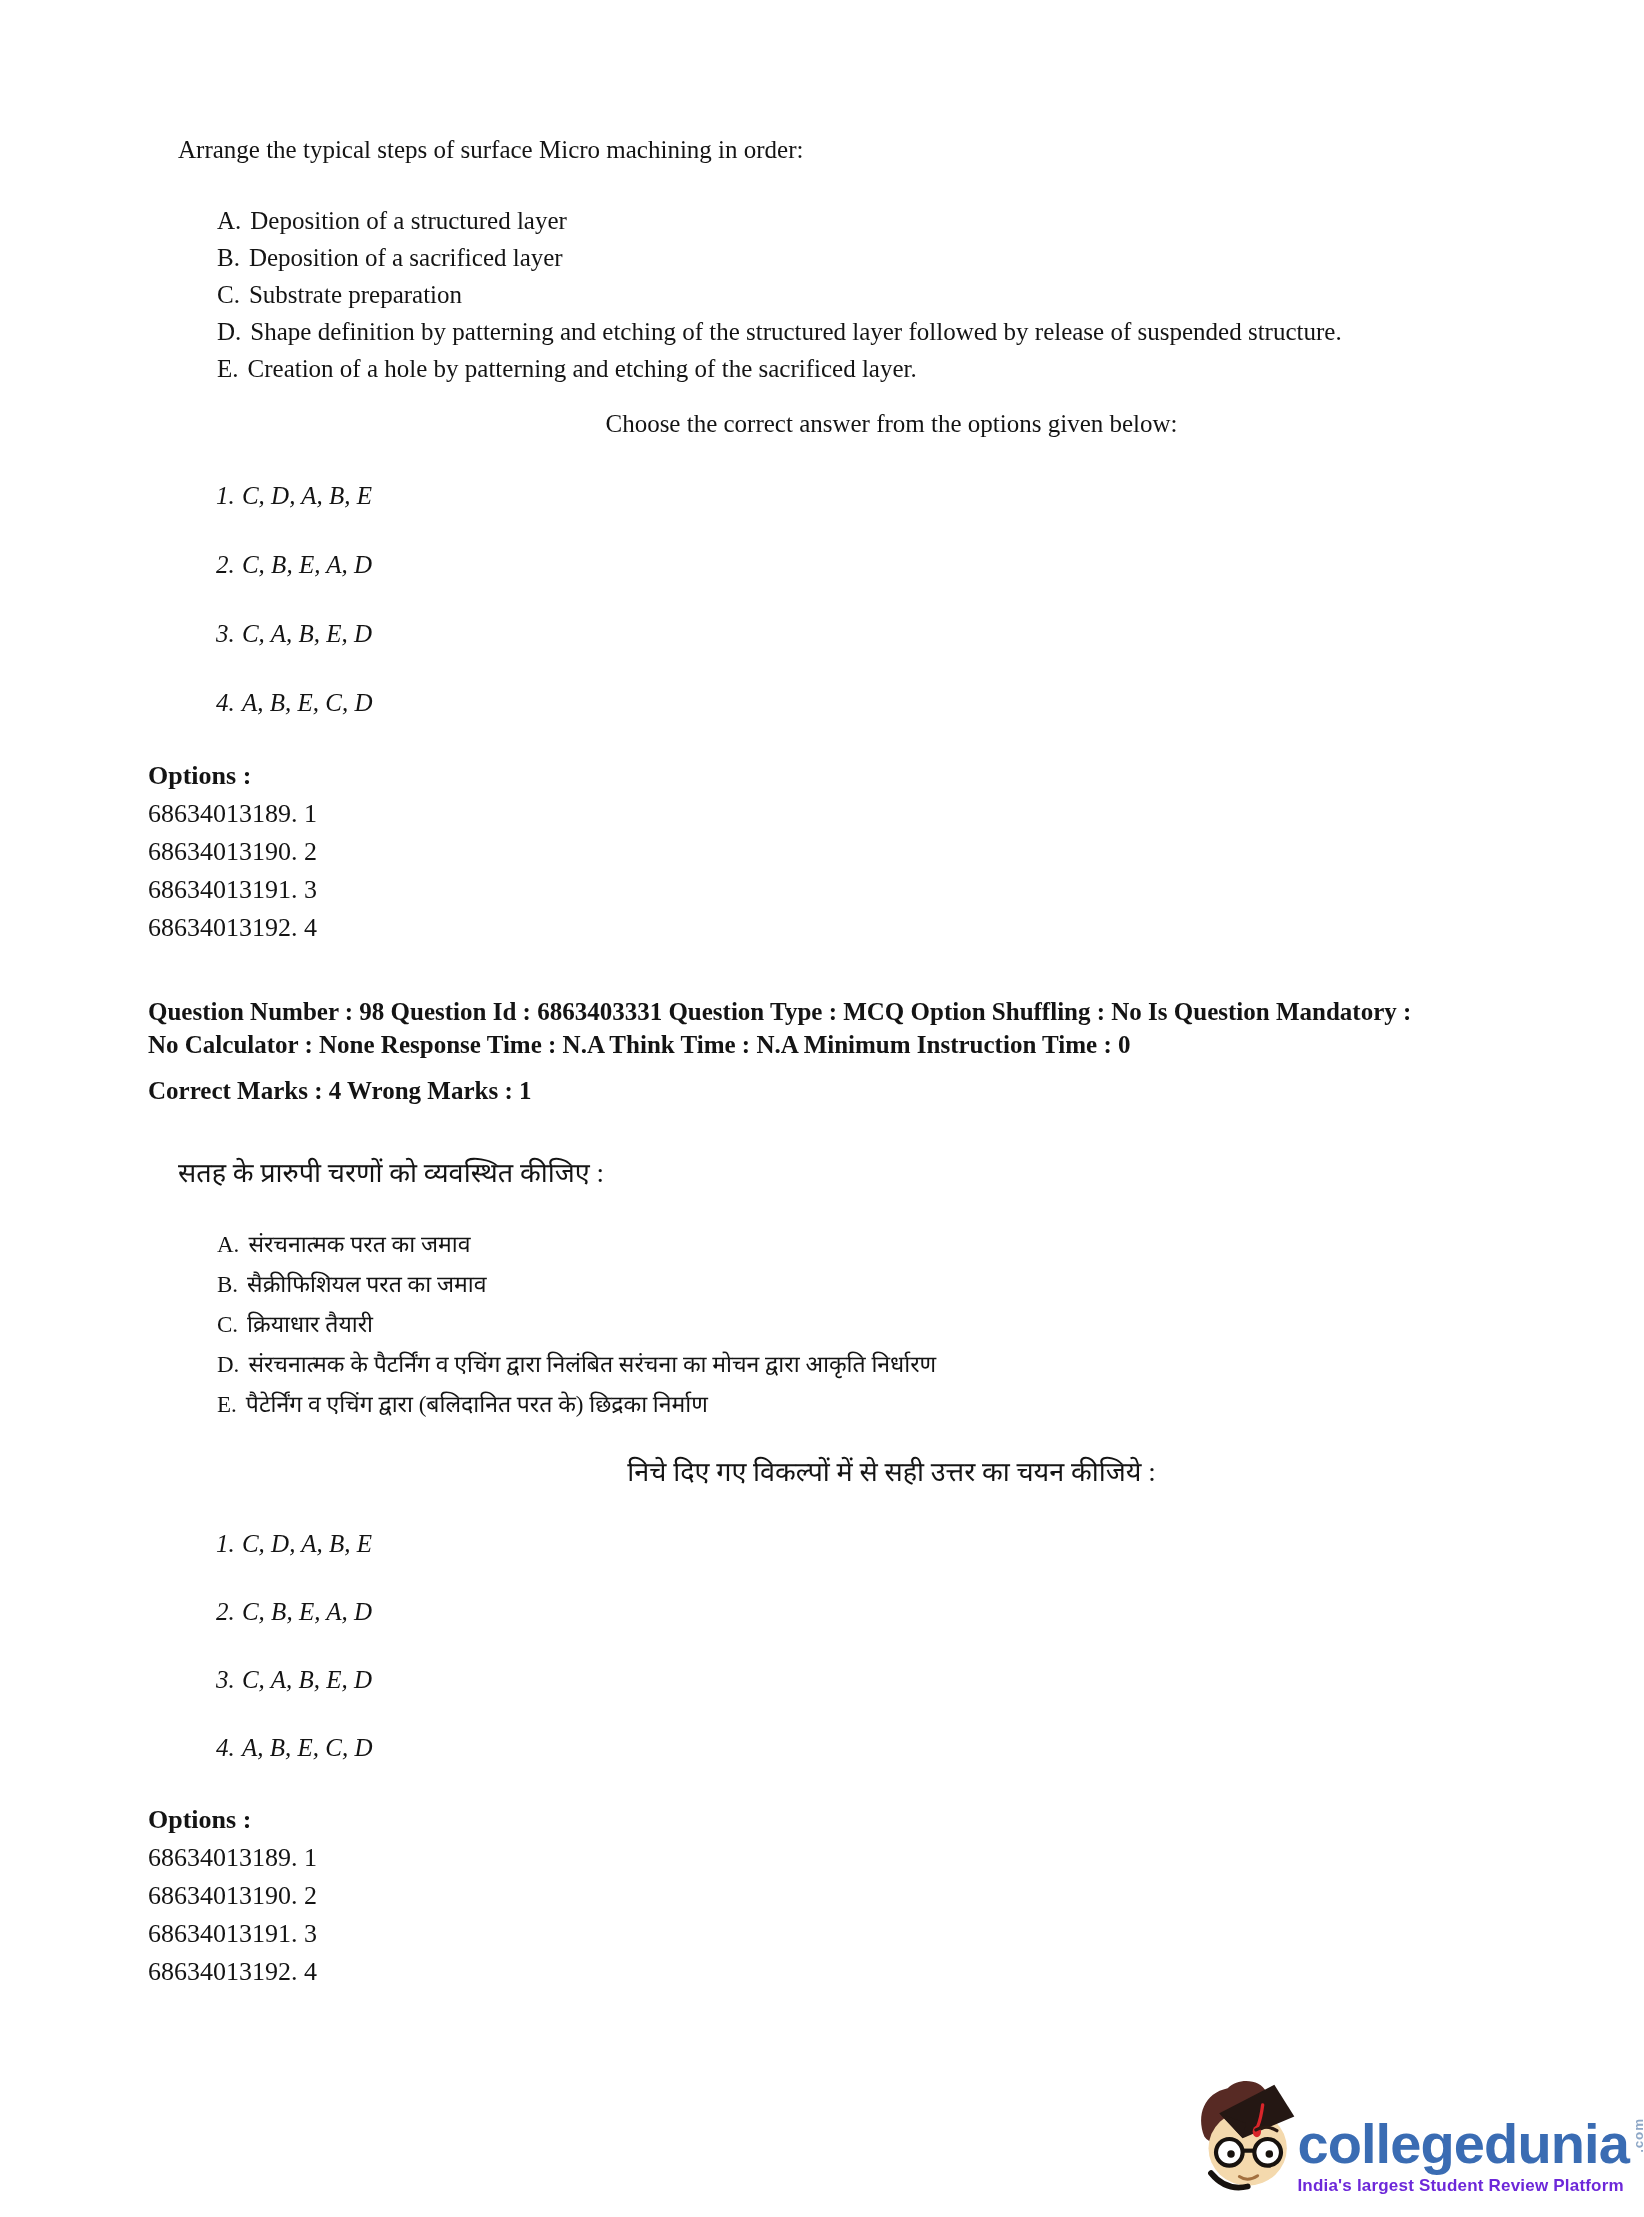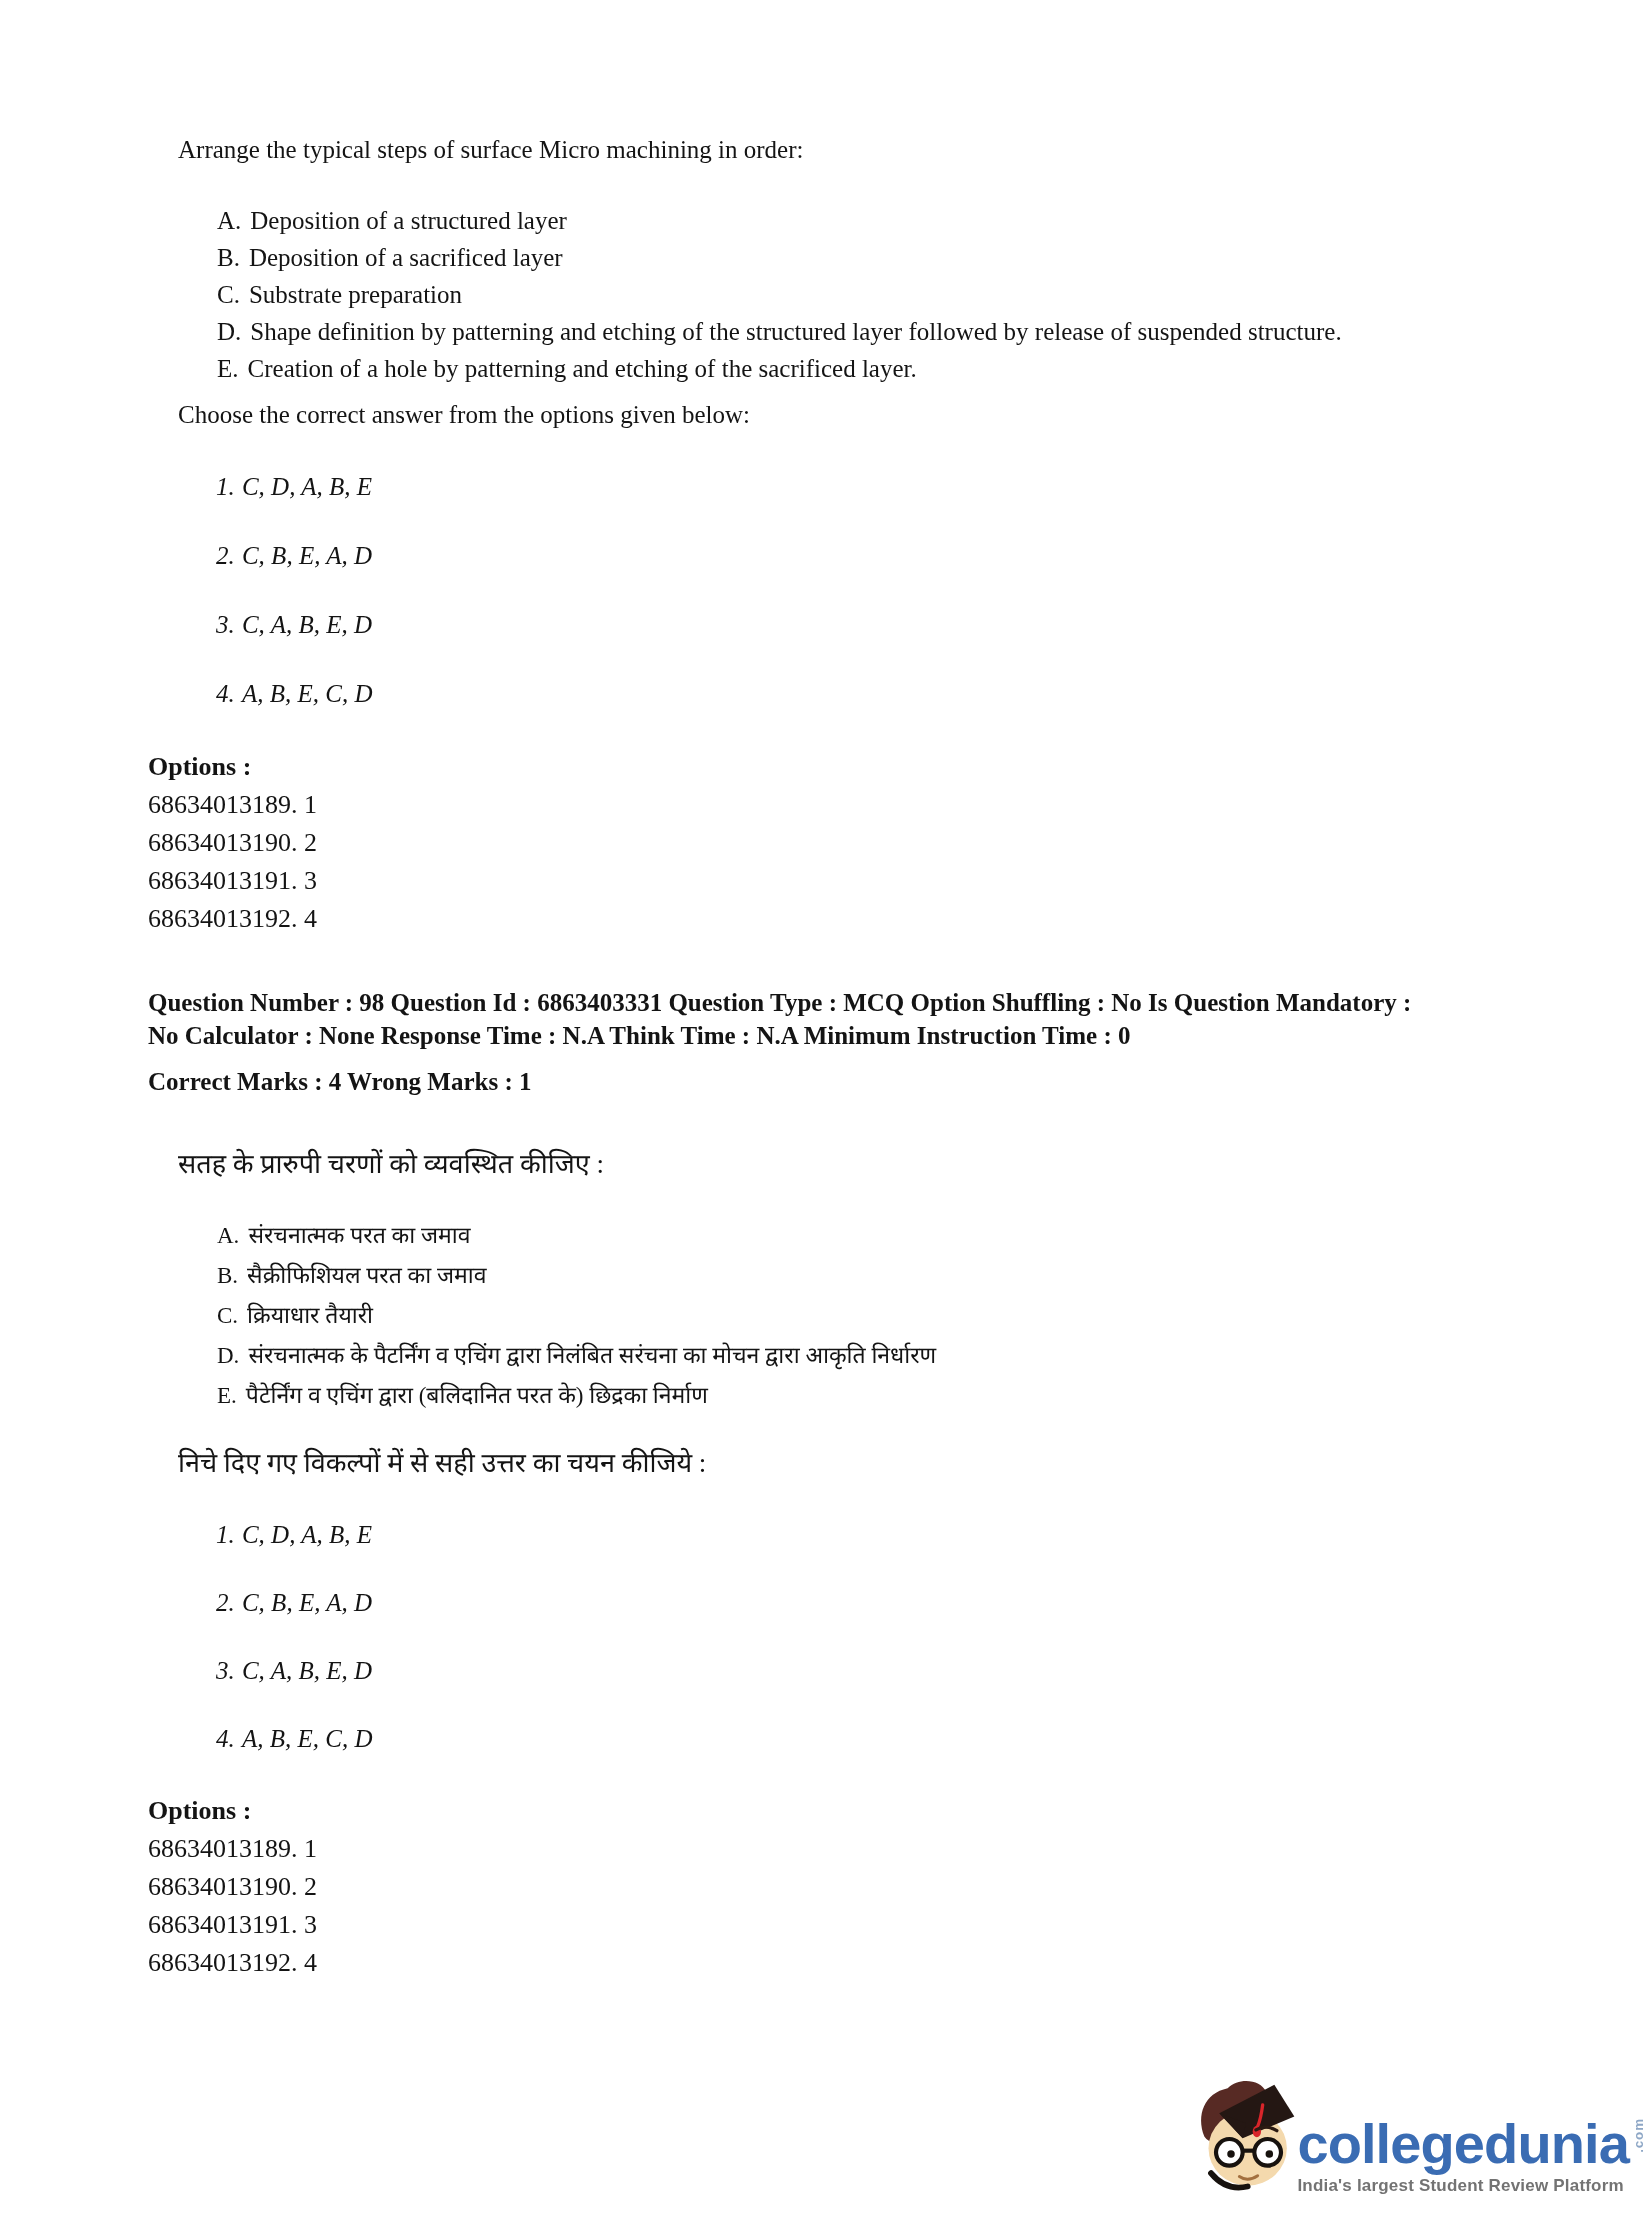"Choose the correct answer from" .choose { margin: 12px 0 0 30px -> 21px 0 0 30px; text-align: none -> center }
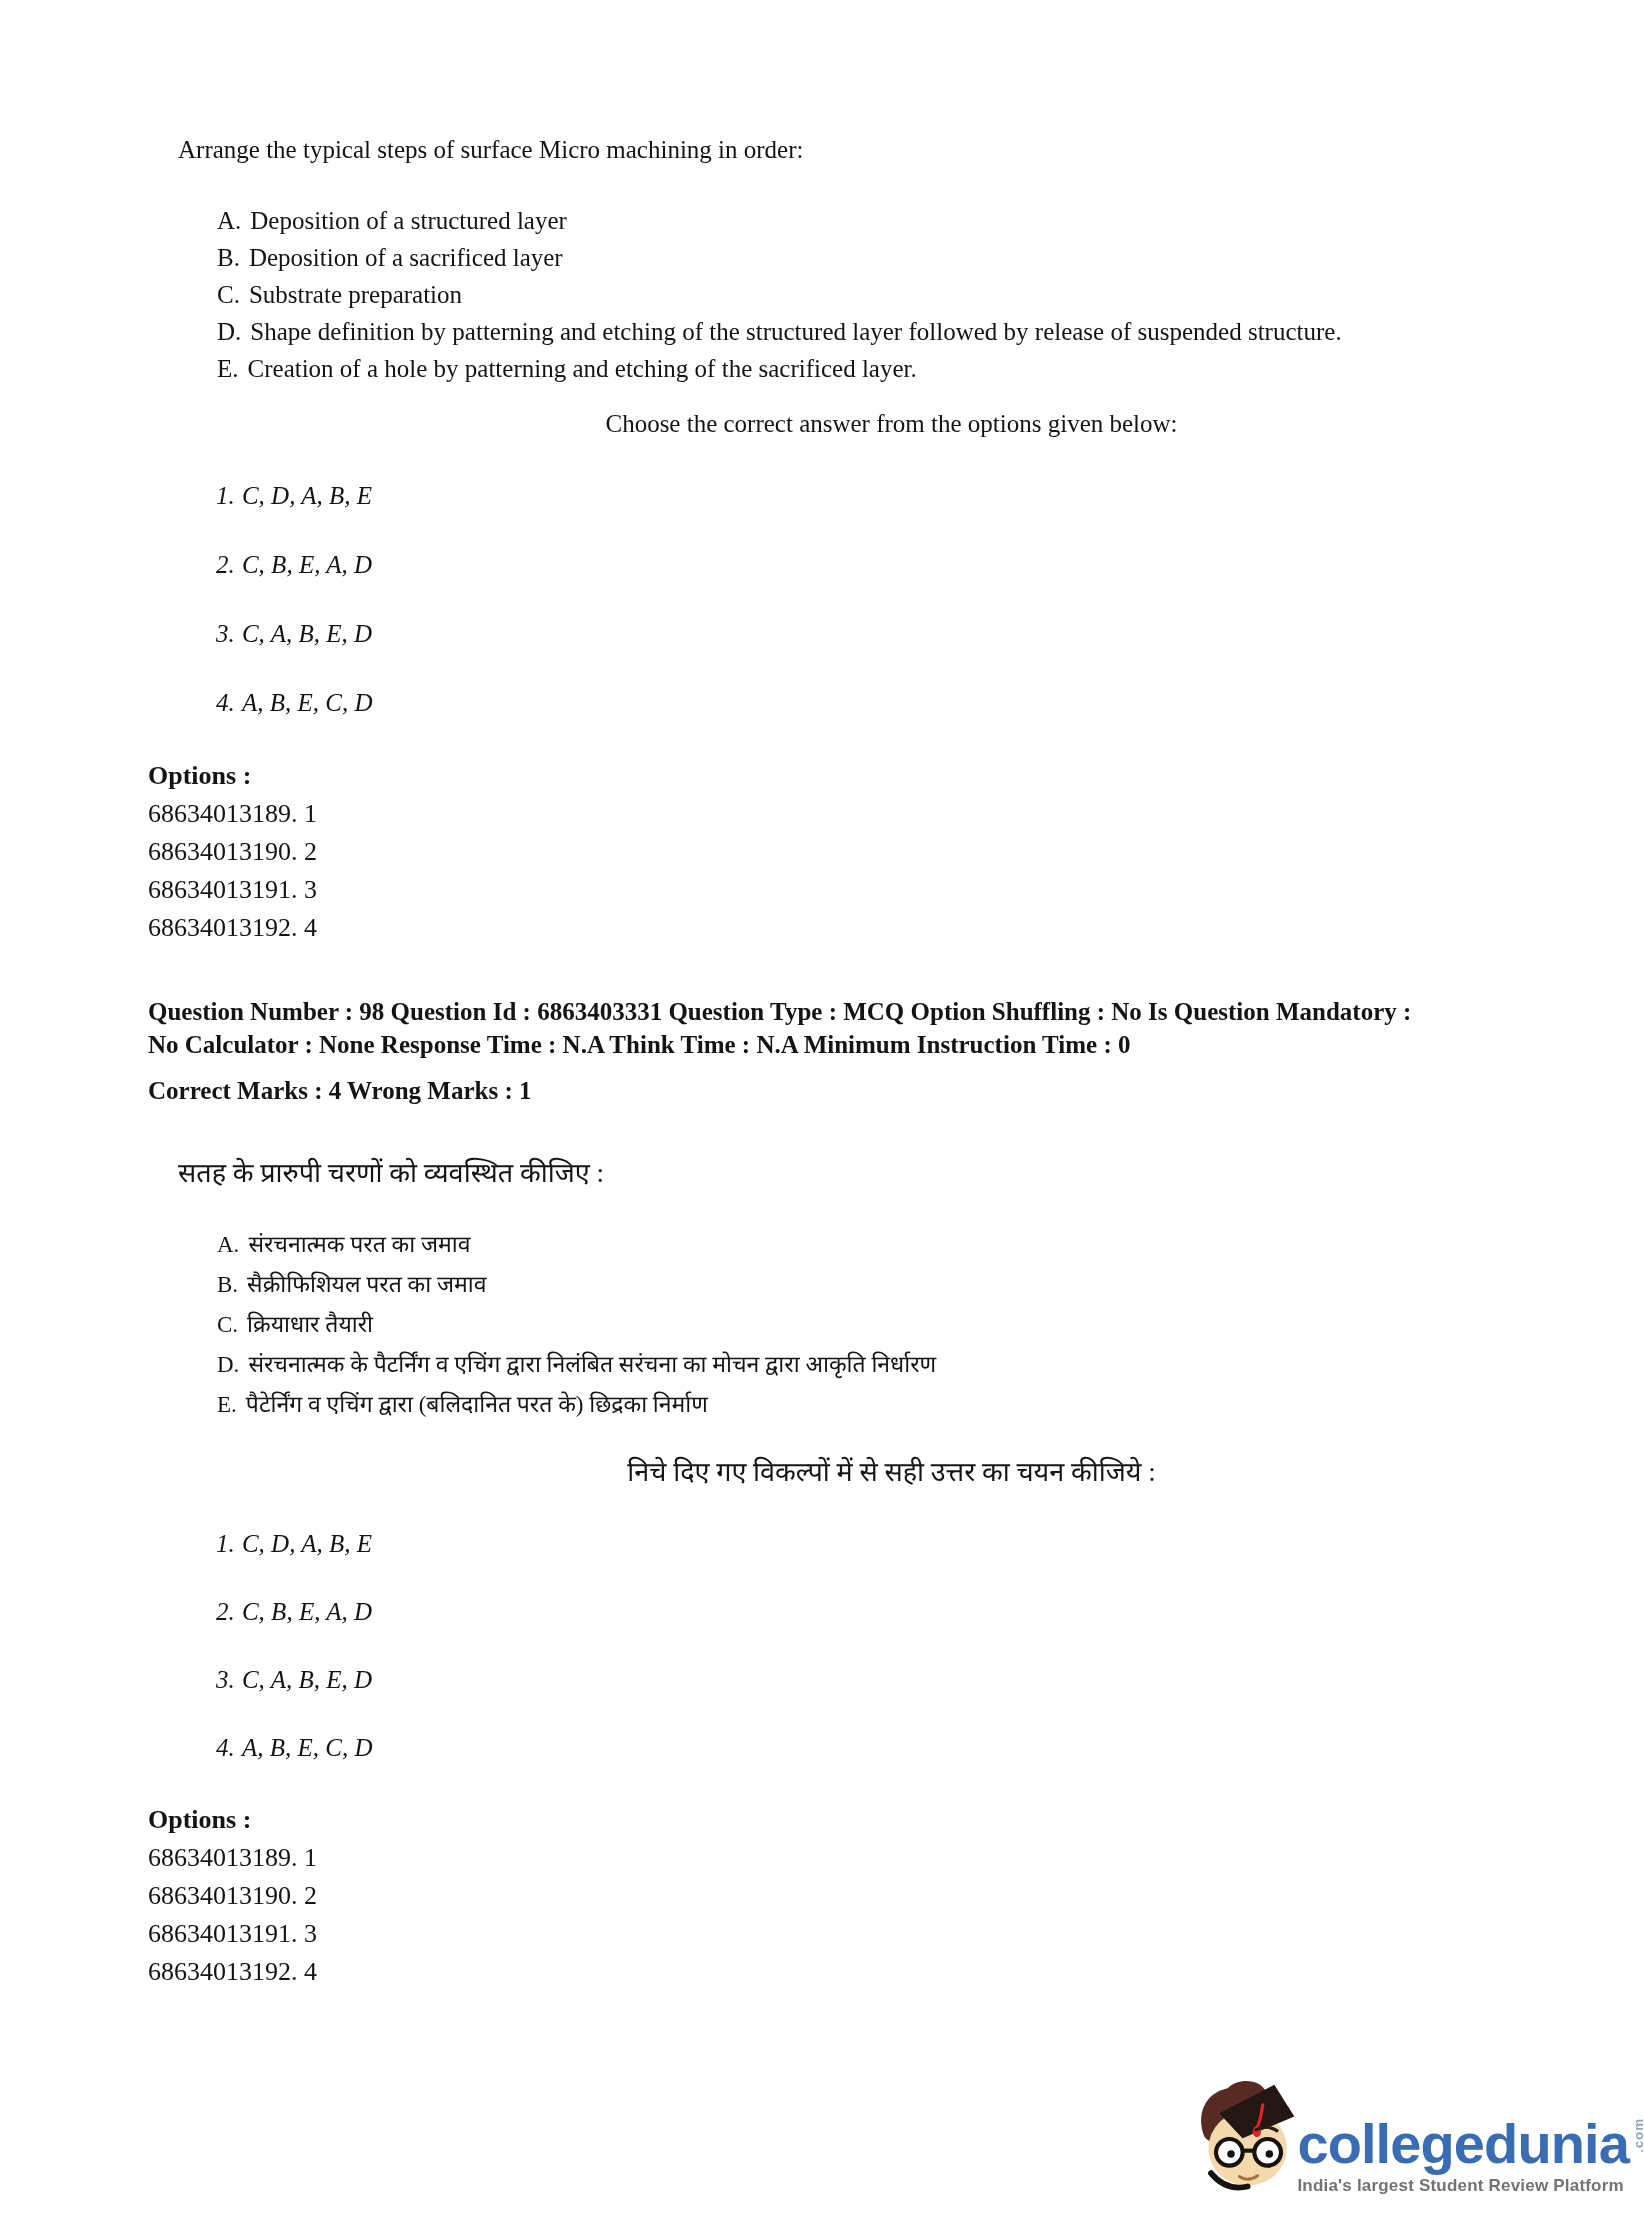"India's largest Student Review Platform" div.logo-tagline { color: #737373 -> #6d28d9 }
